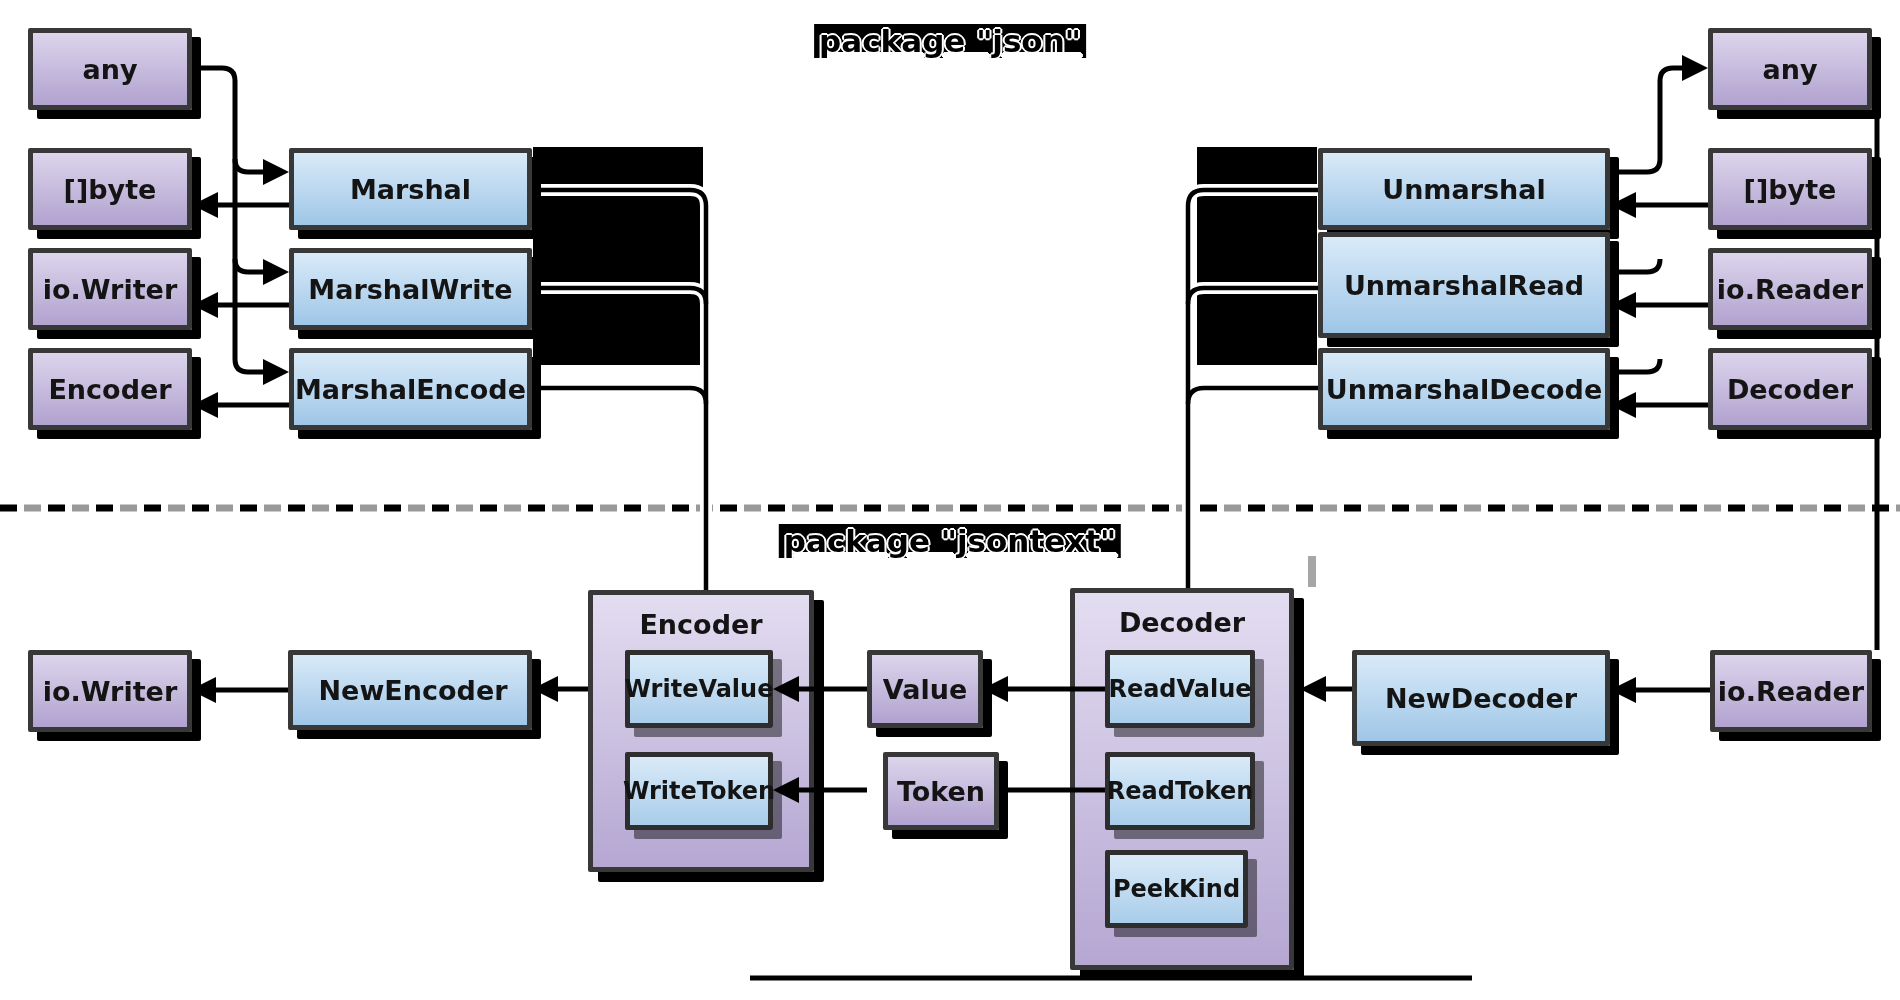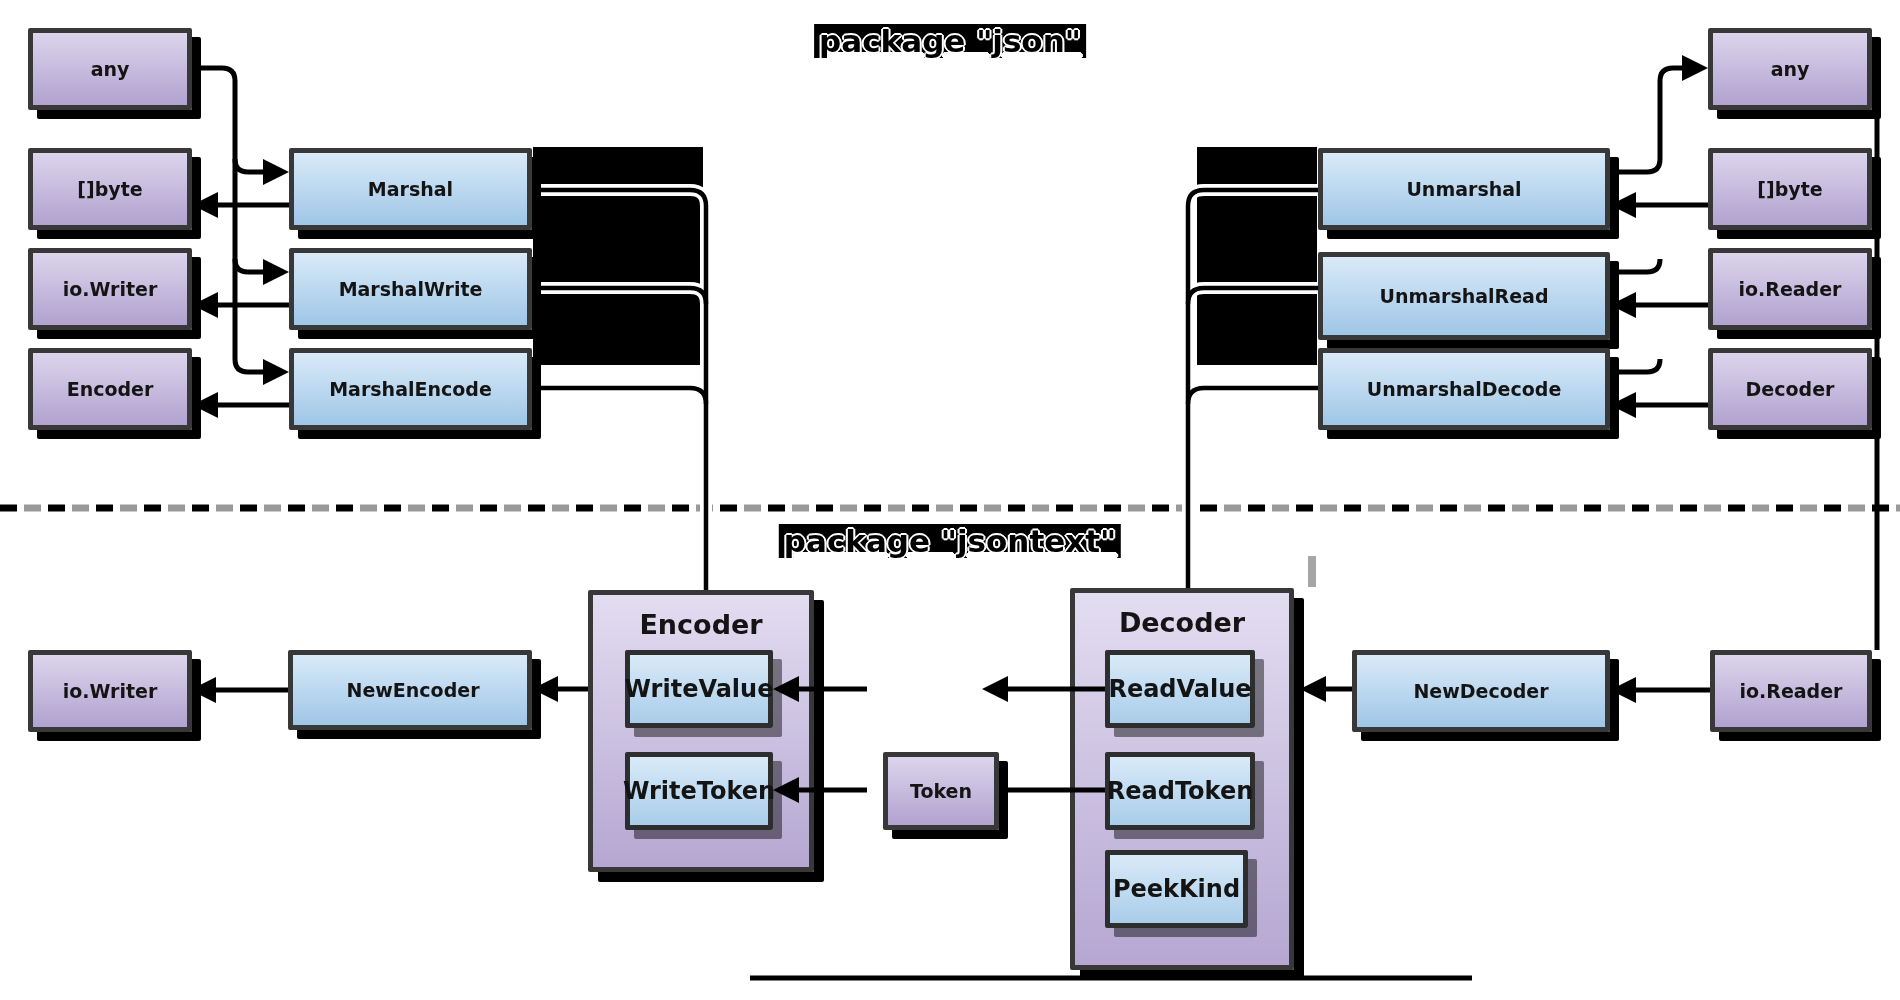"any" .box { font-size: 19px -> 27px }
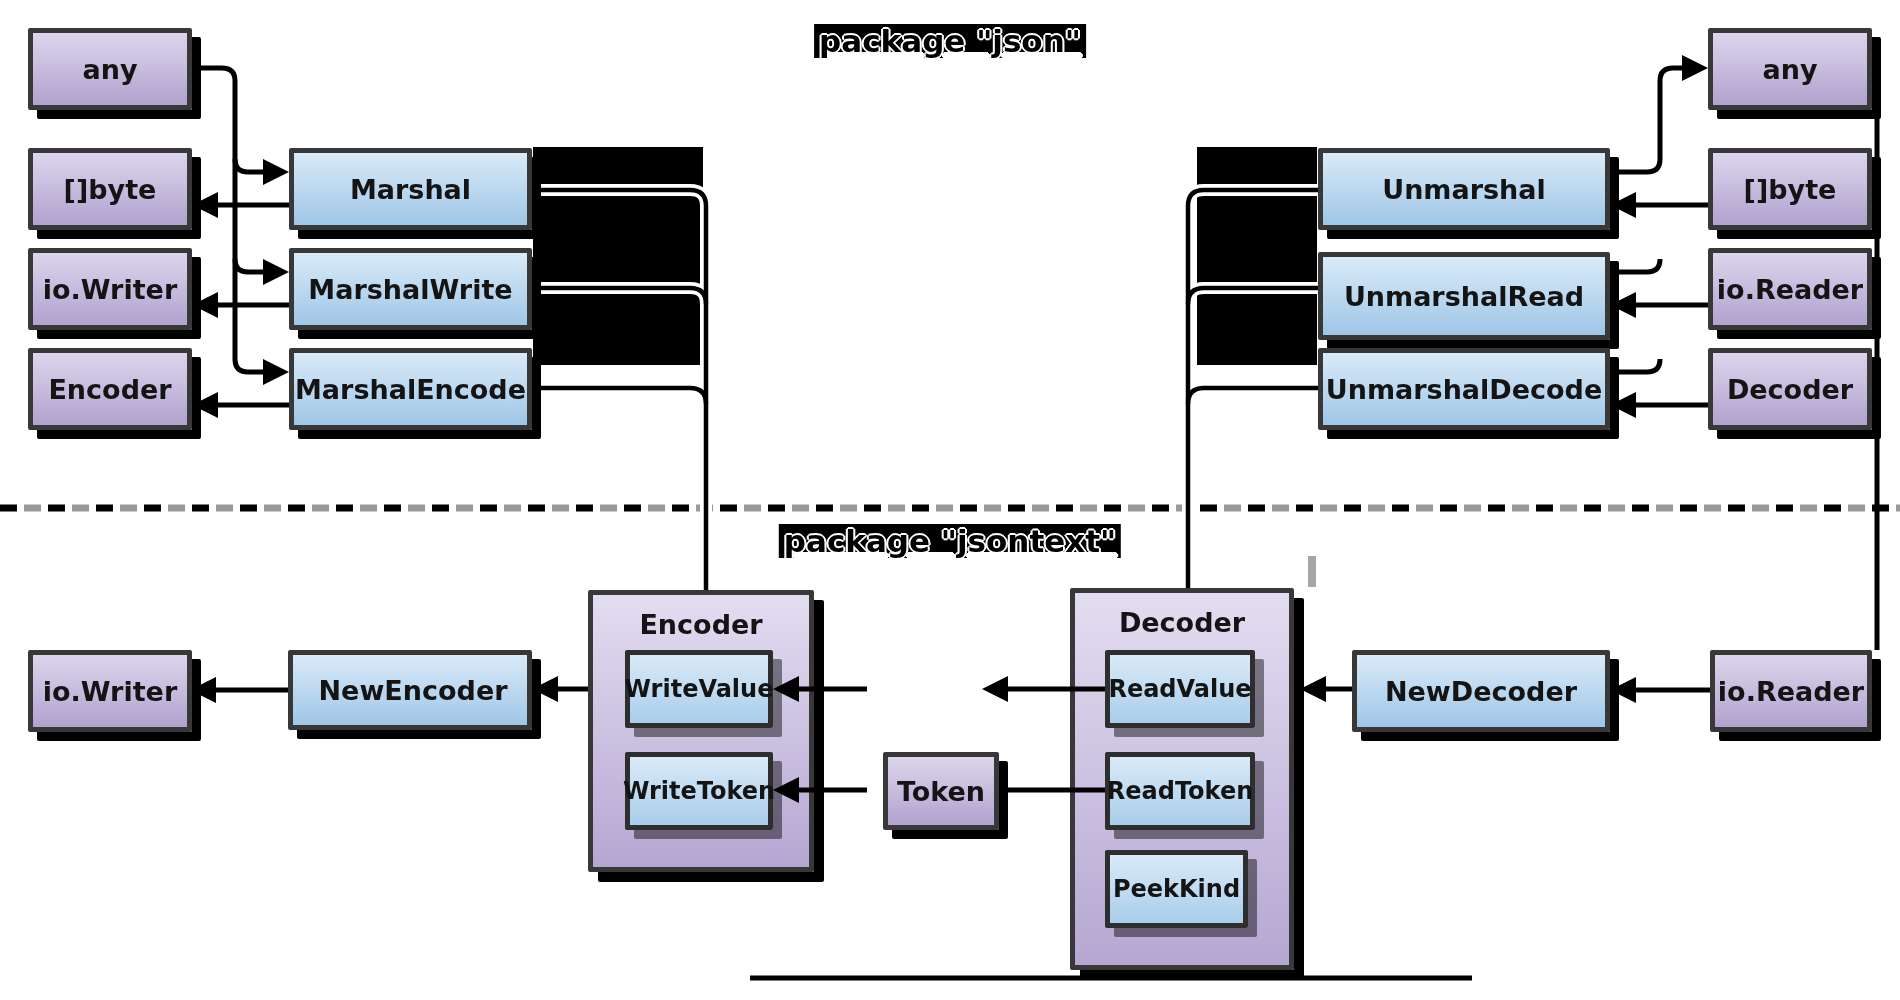"UnmarshalRead" div.box { height: 88px -> 106px; top: 252px -> 232px }
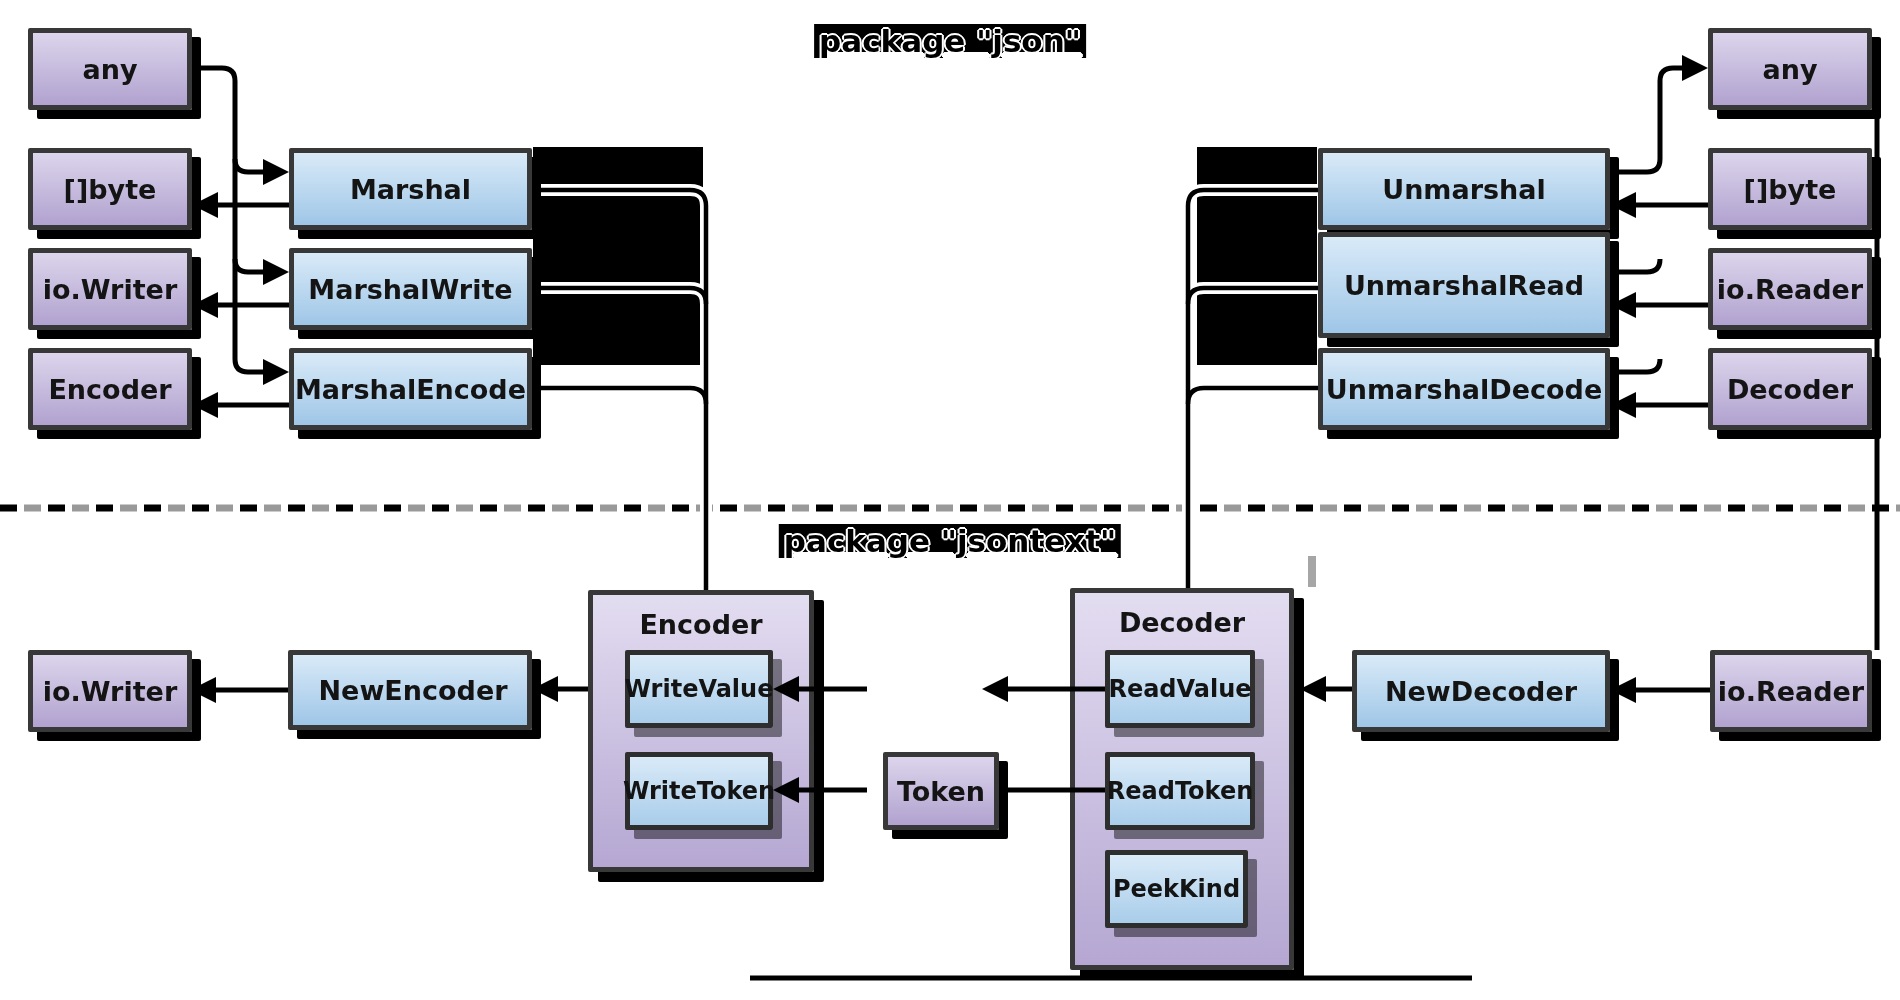"Value" div.box { html: none -> <div>Value</div> }
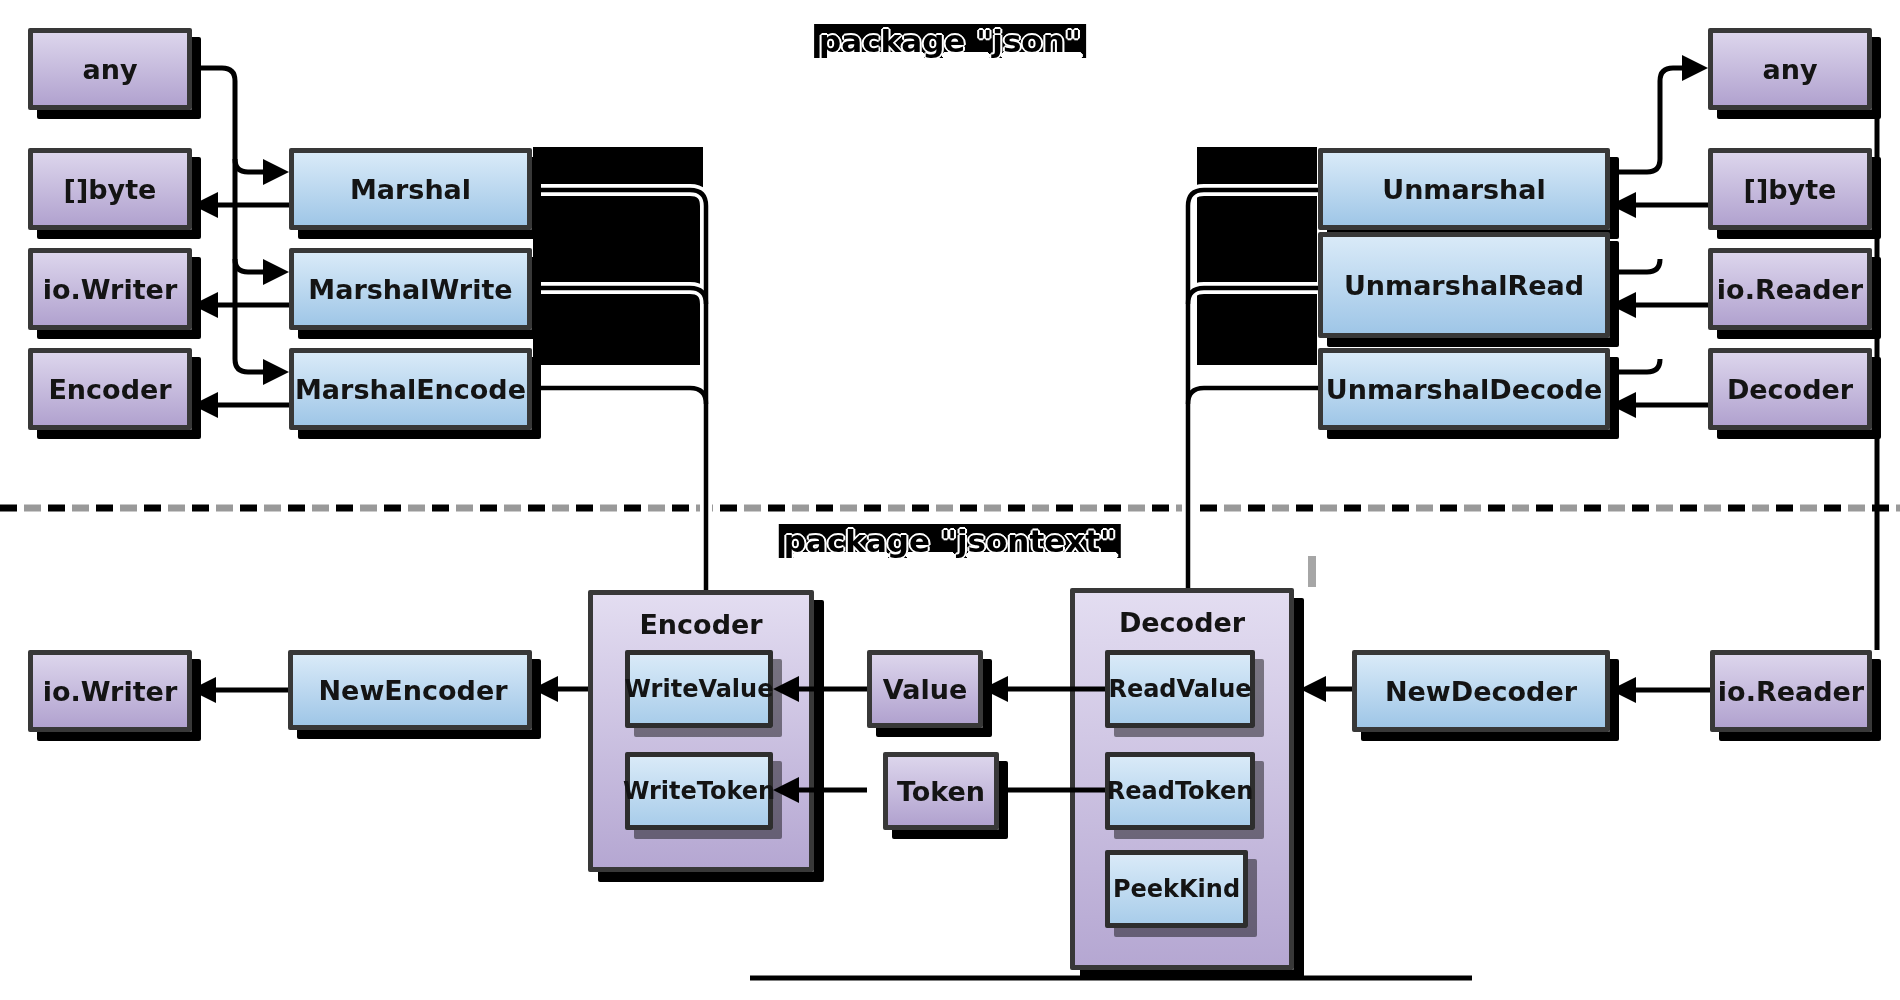"NewDecoder" div.box { height: 82px -> 96px }
